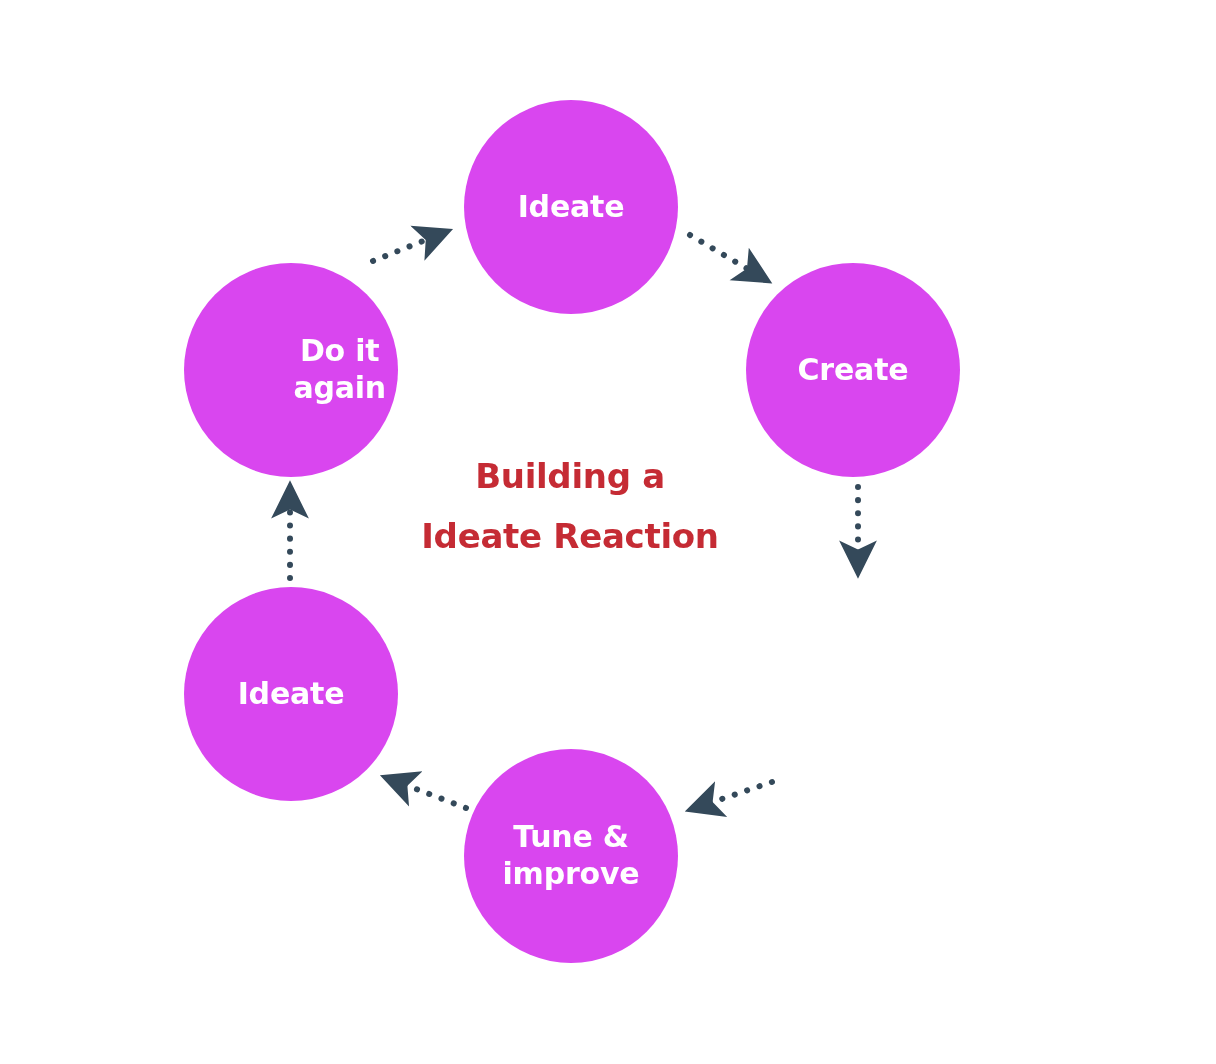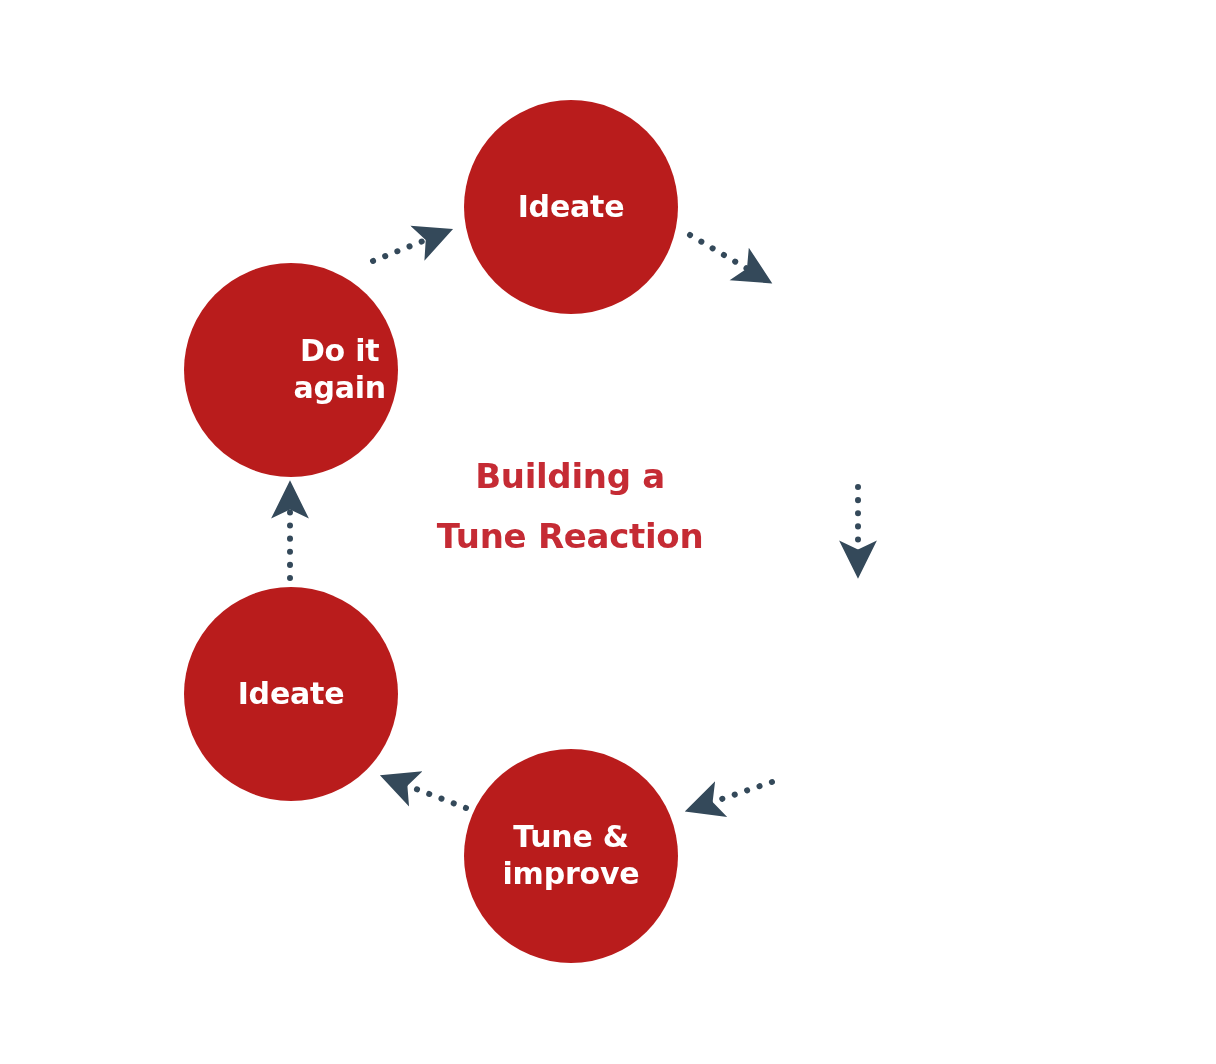"Ideate" .node { background: #b91c1c -> #d946ef }
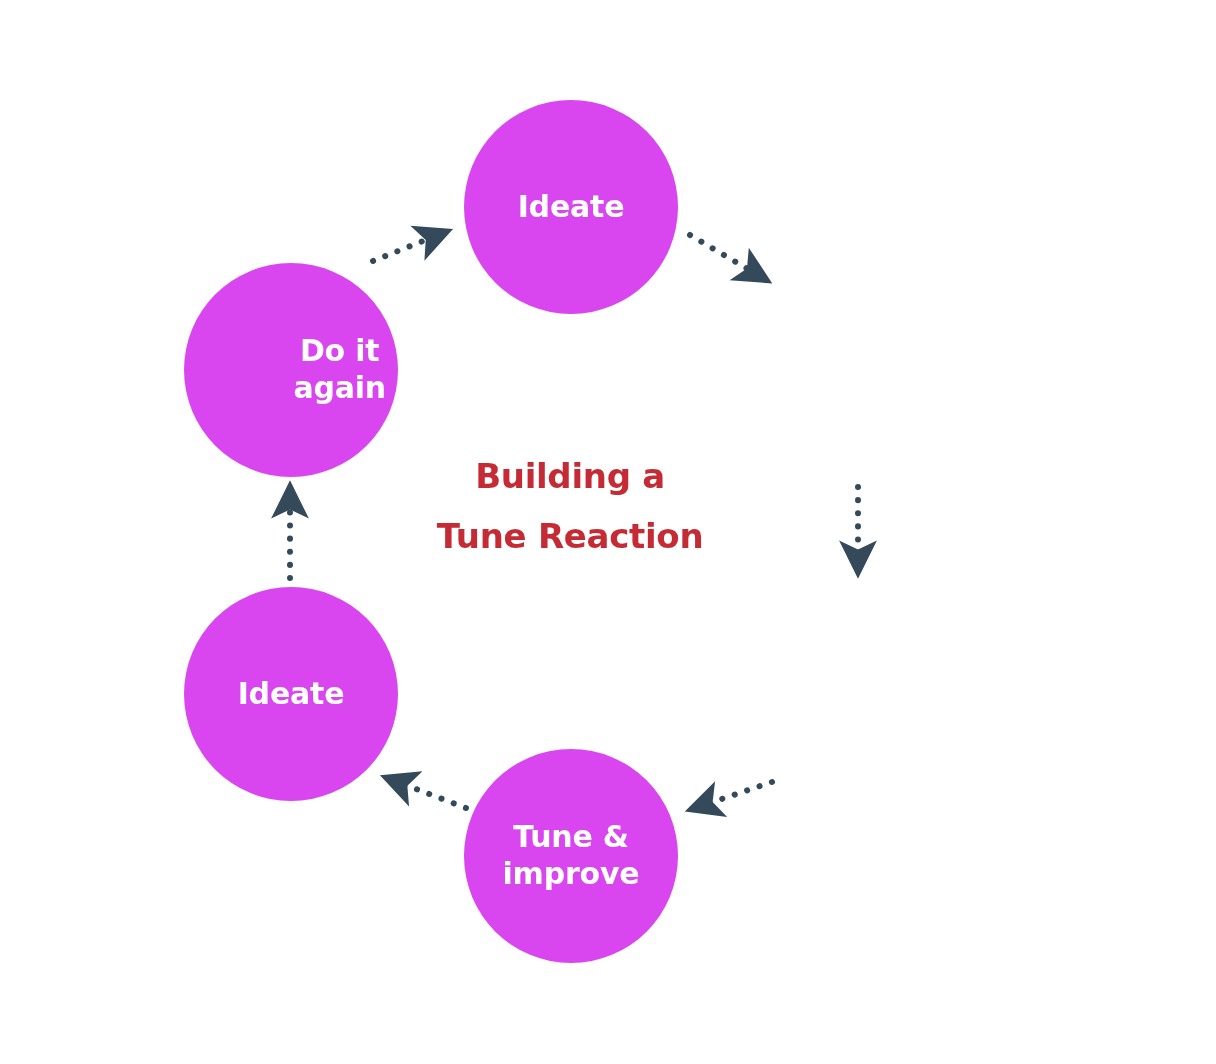"Create" div.node { html: none -> <div> <span>Create</span> </div> }
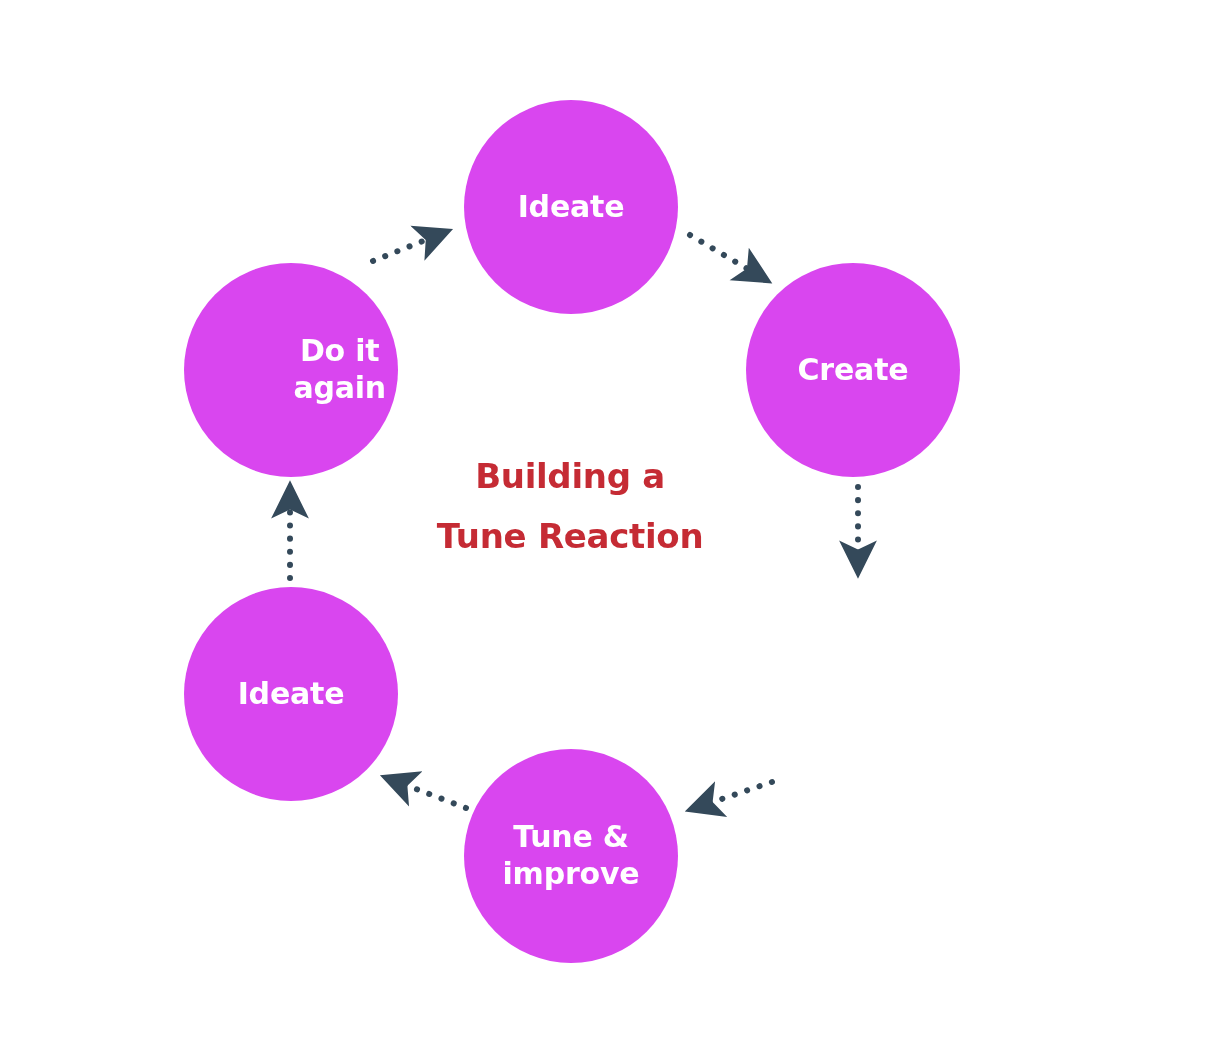"Building a" div { text: Tune -> Ideate }
